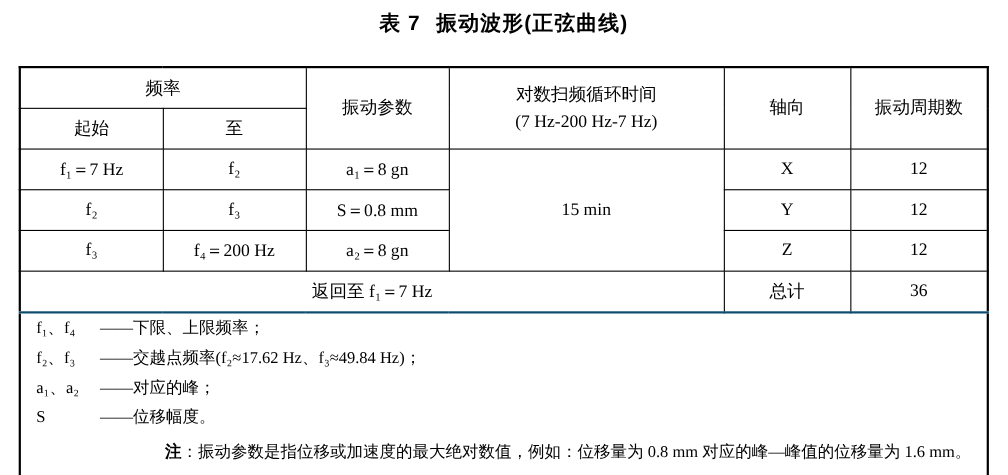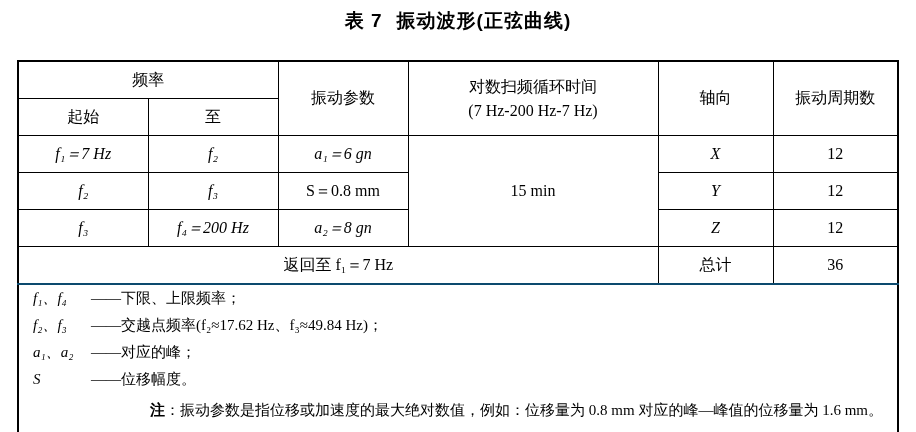"f₁＝7 Hz" .ital { font-style: italic -> none }
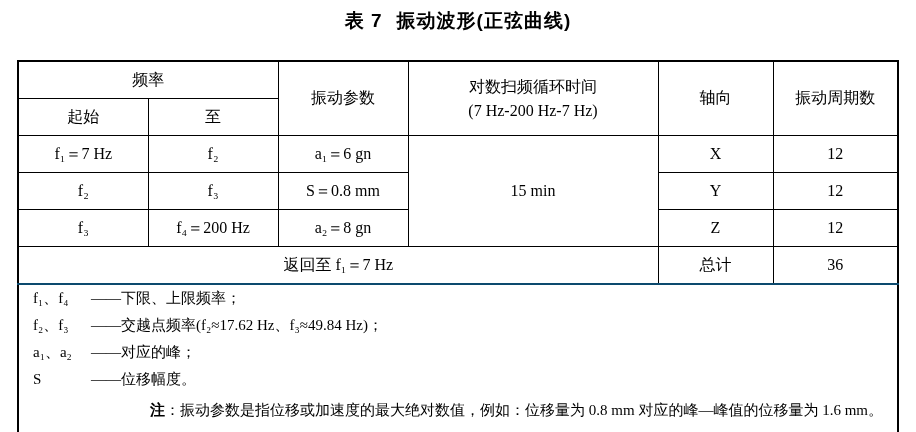"a₁＝6 gn" td.ital { text: 6 -> 8 }
